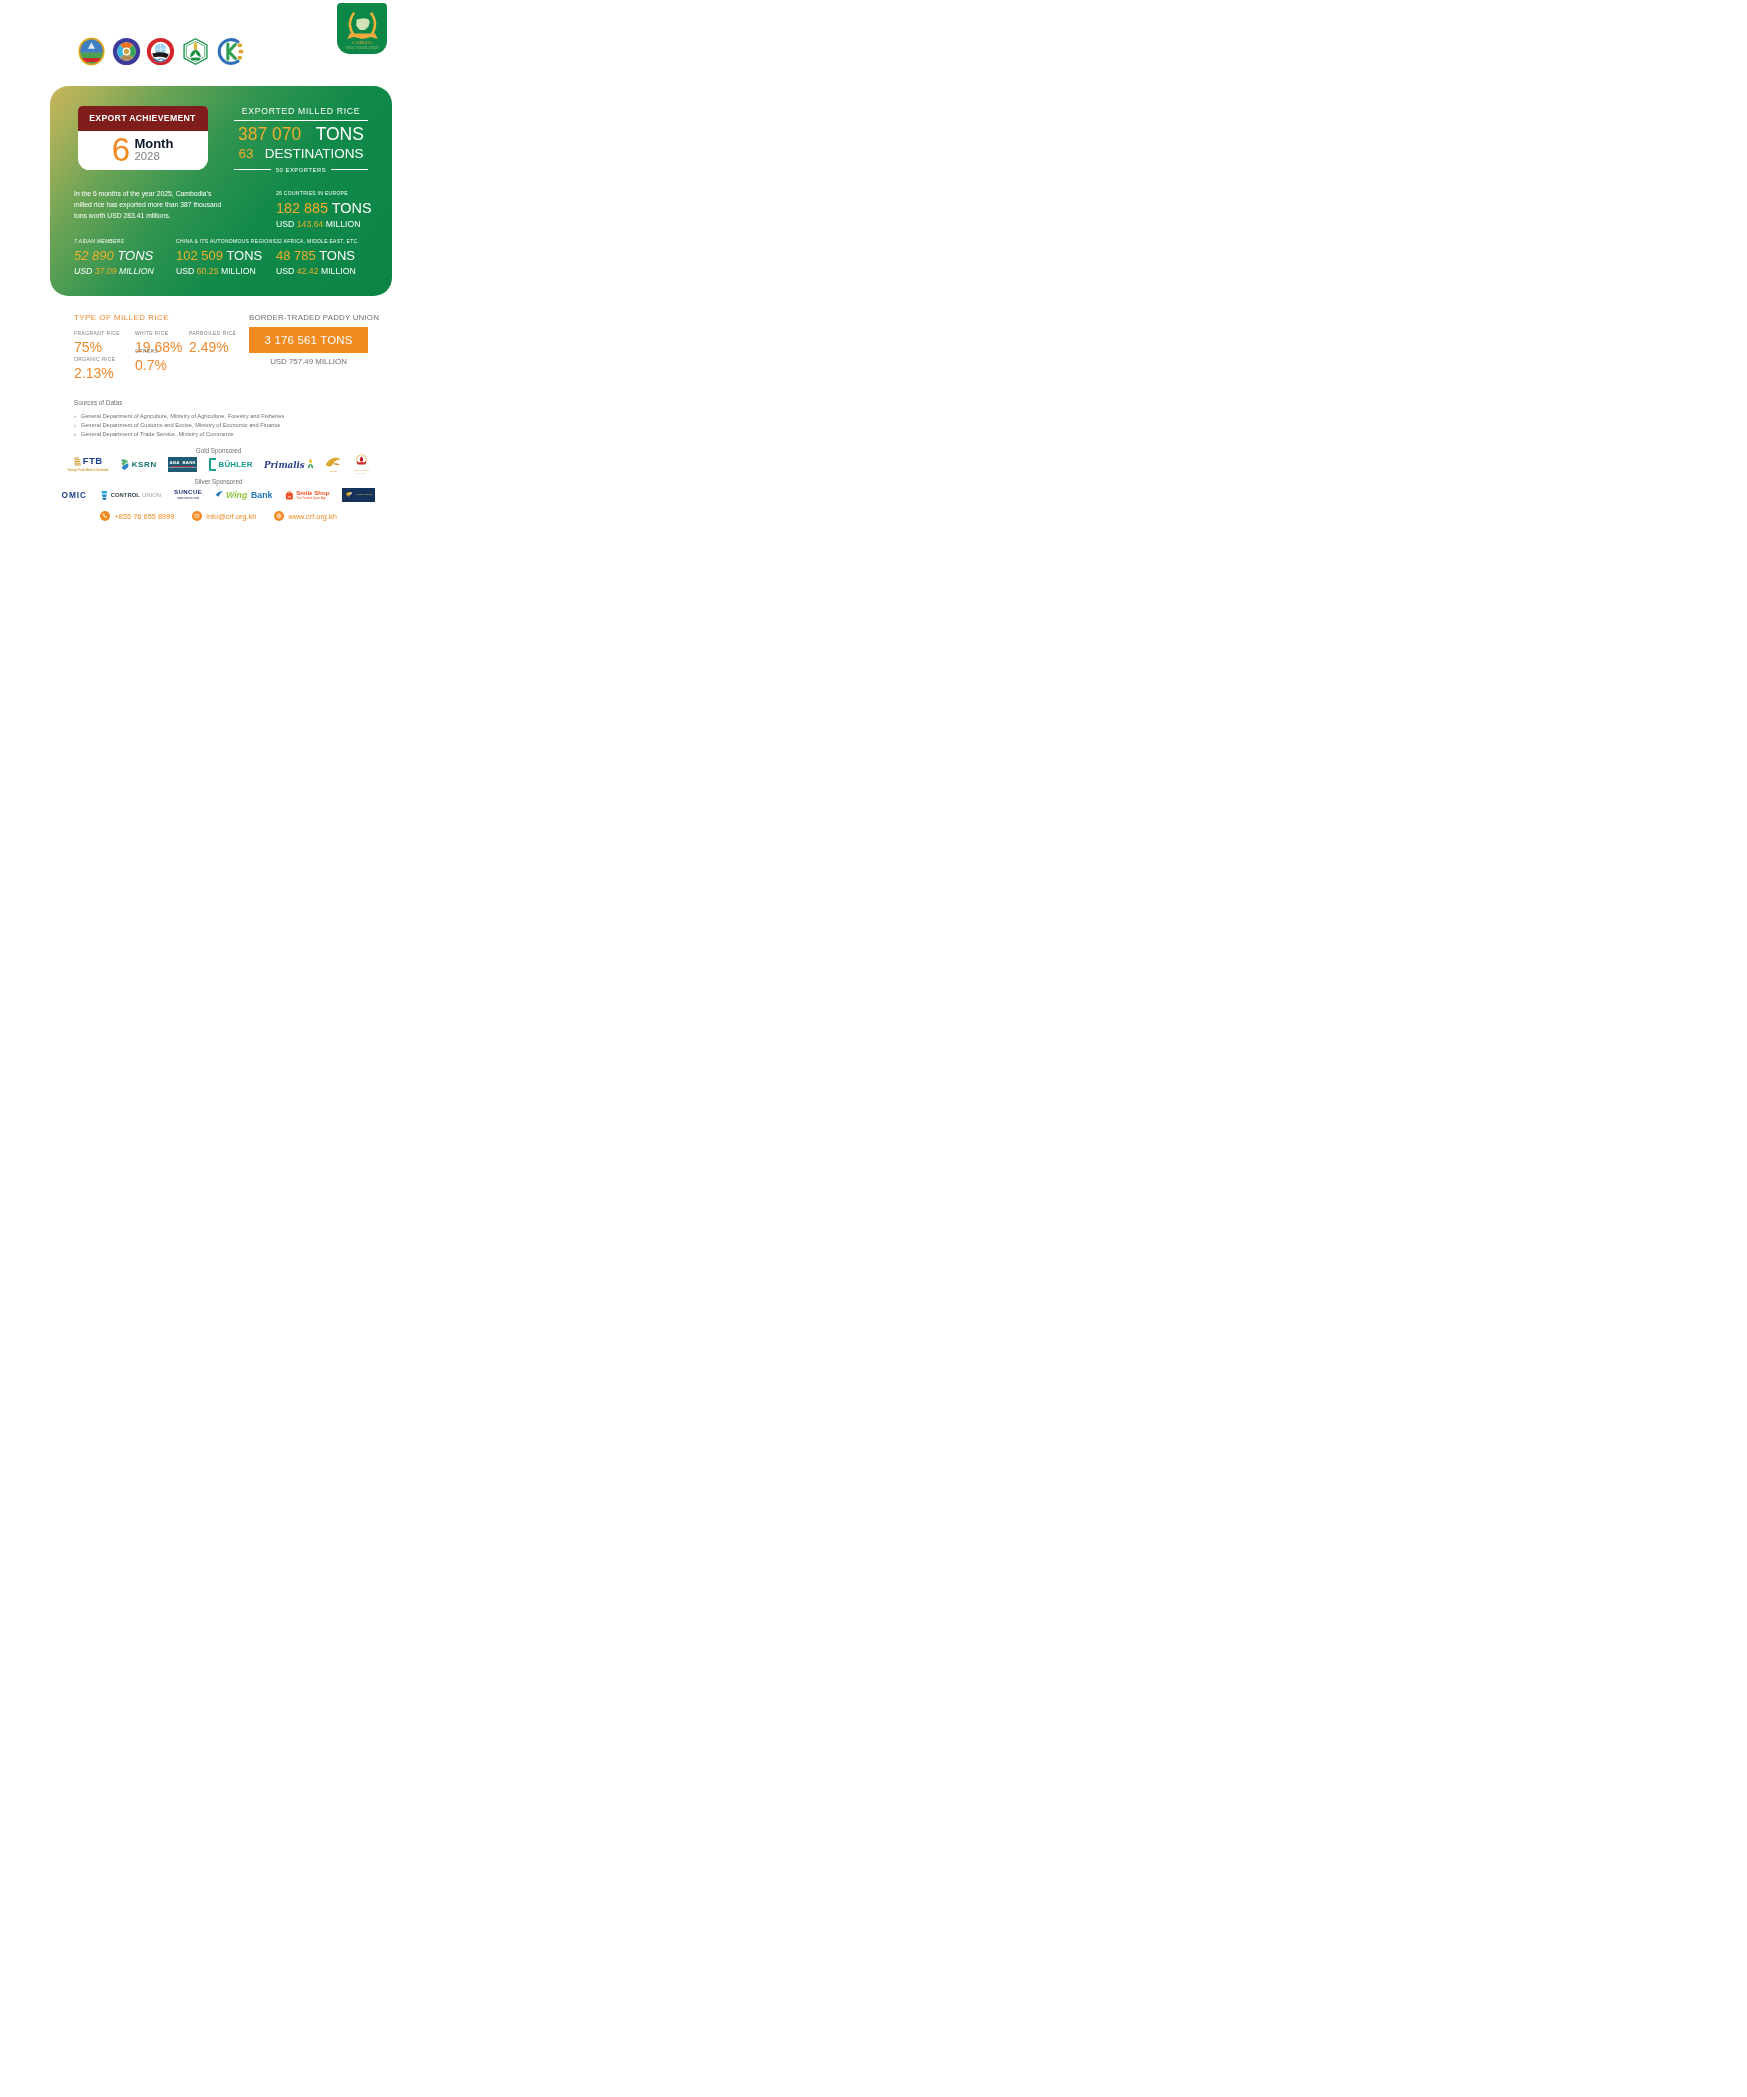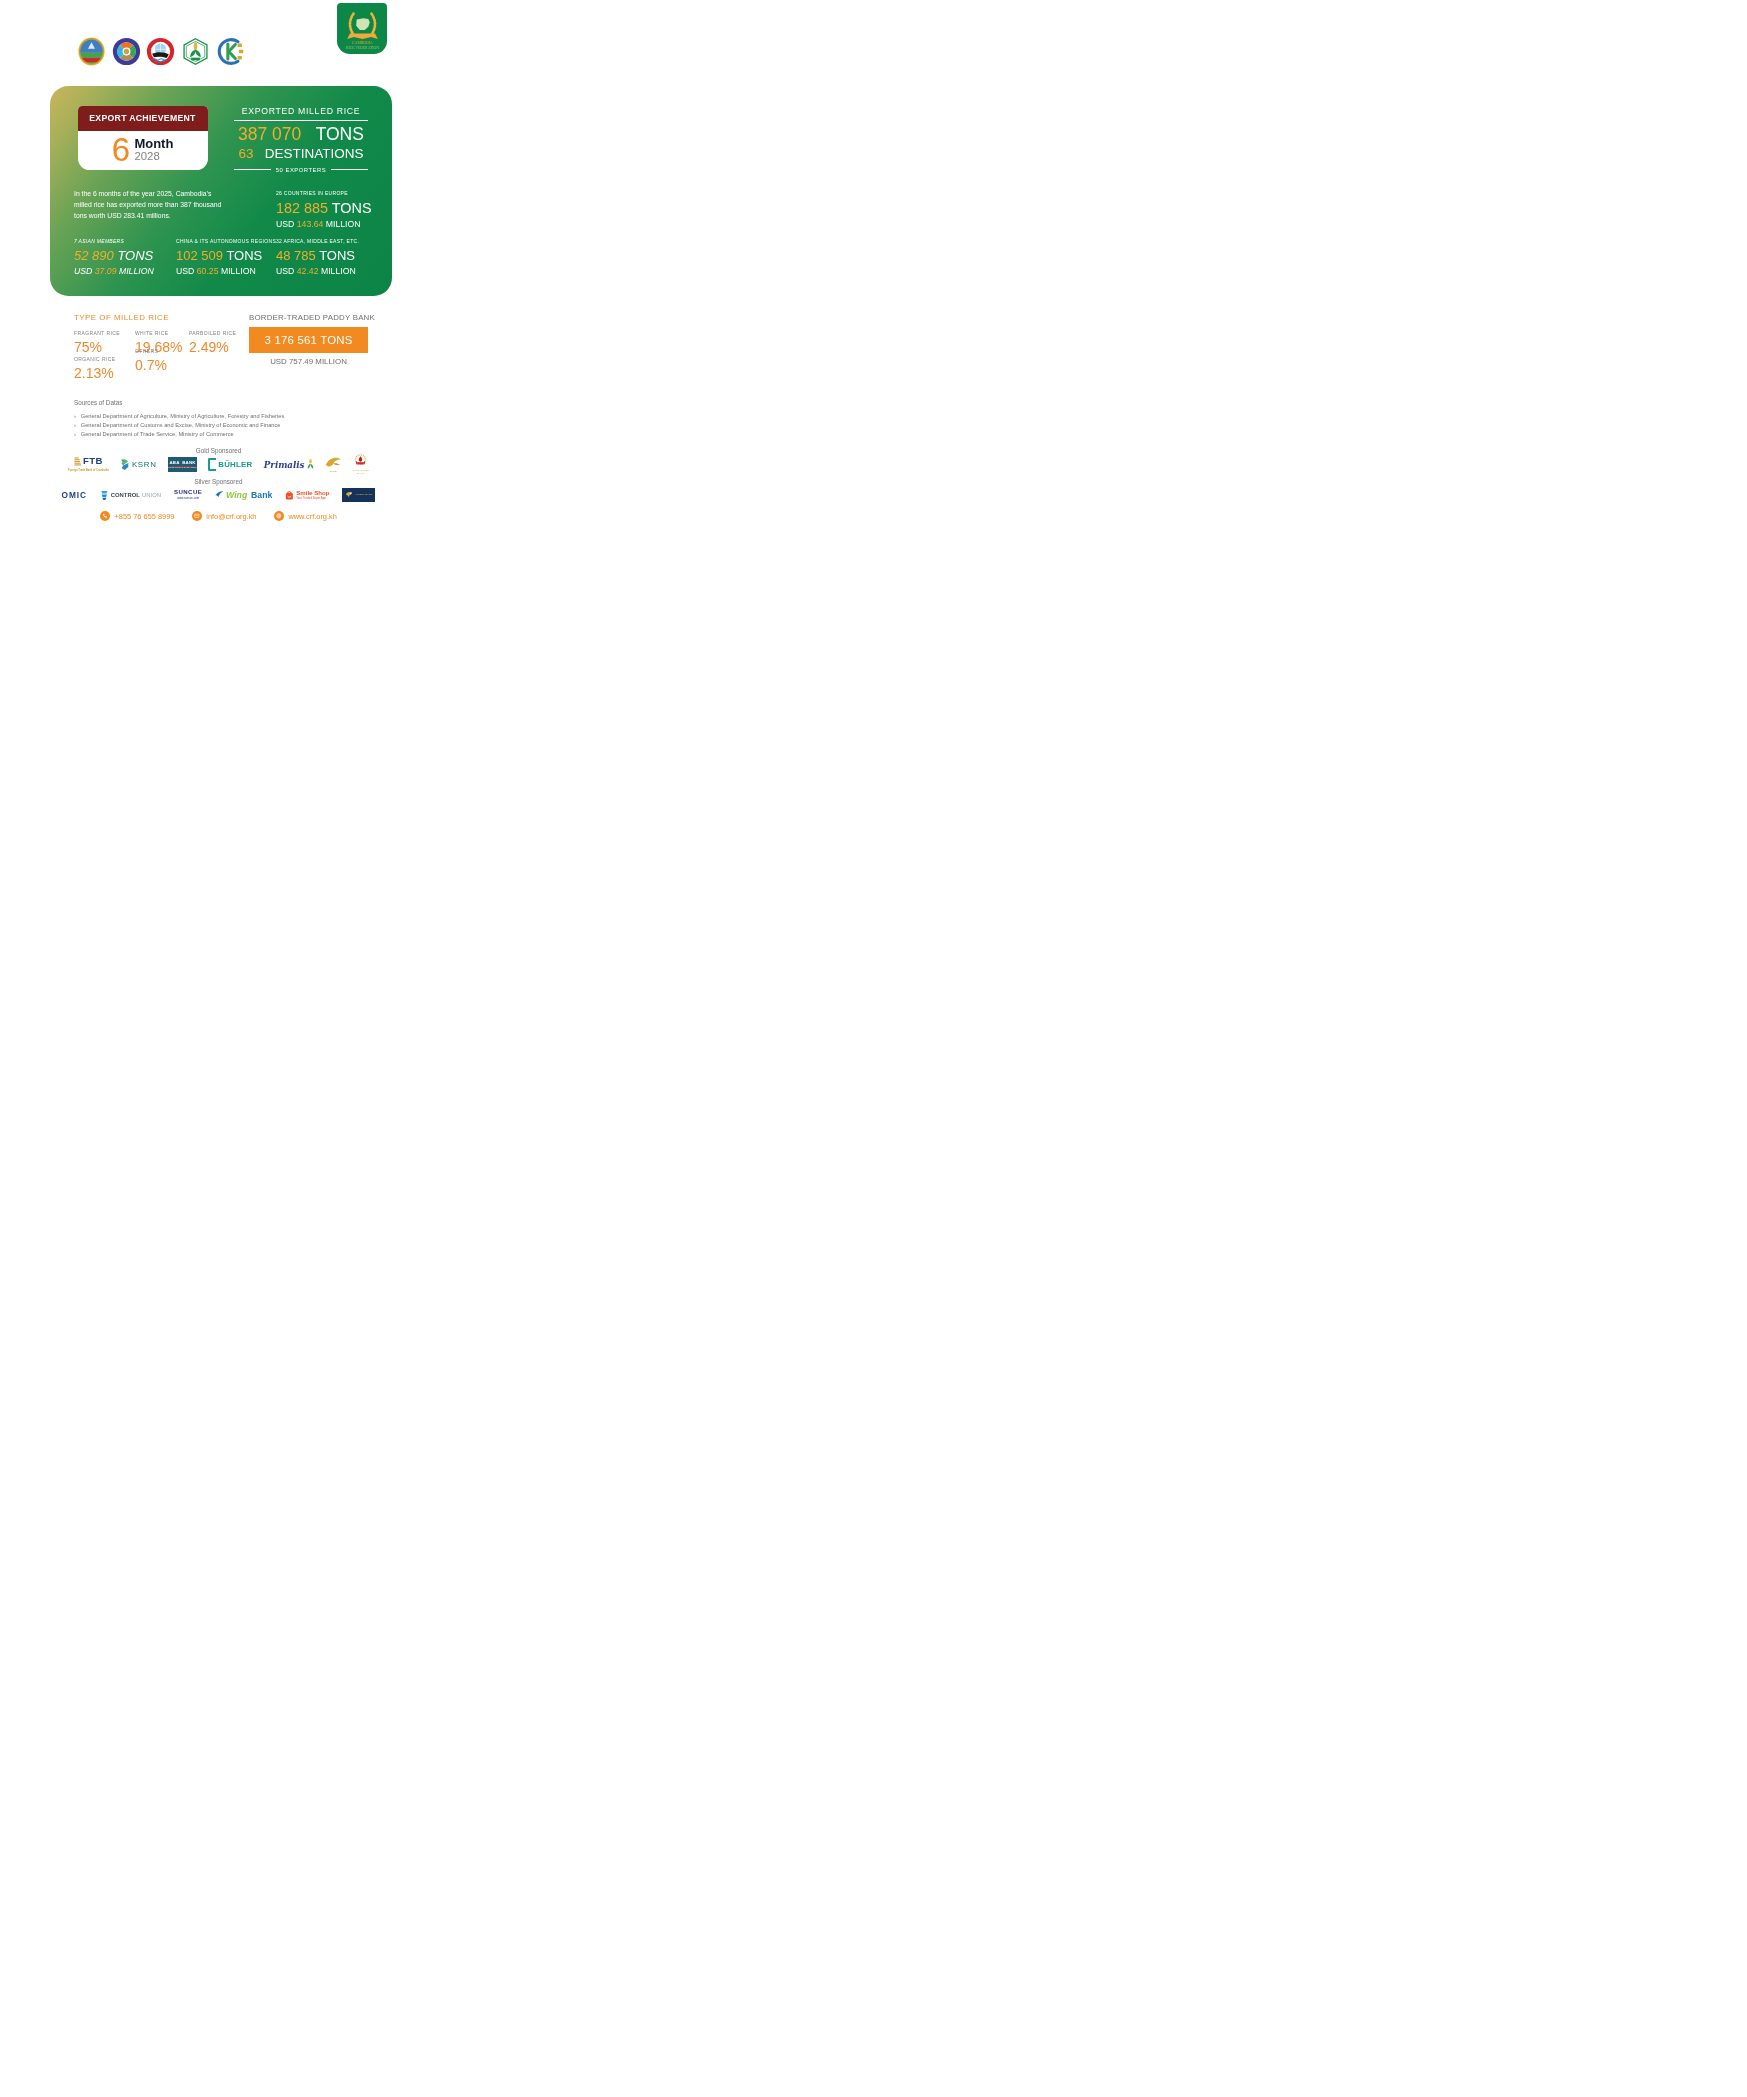"BORDER-TRADED PADDY BANK" div.abs { text: BANK -> UNION }
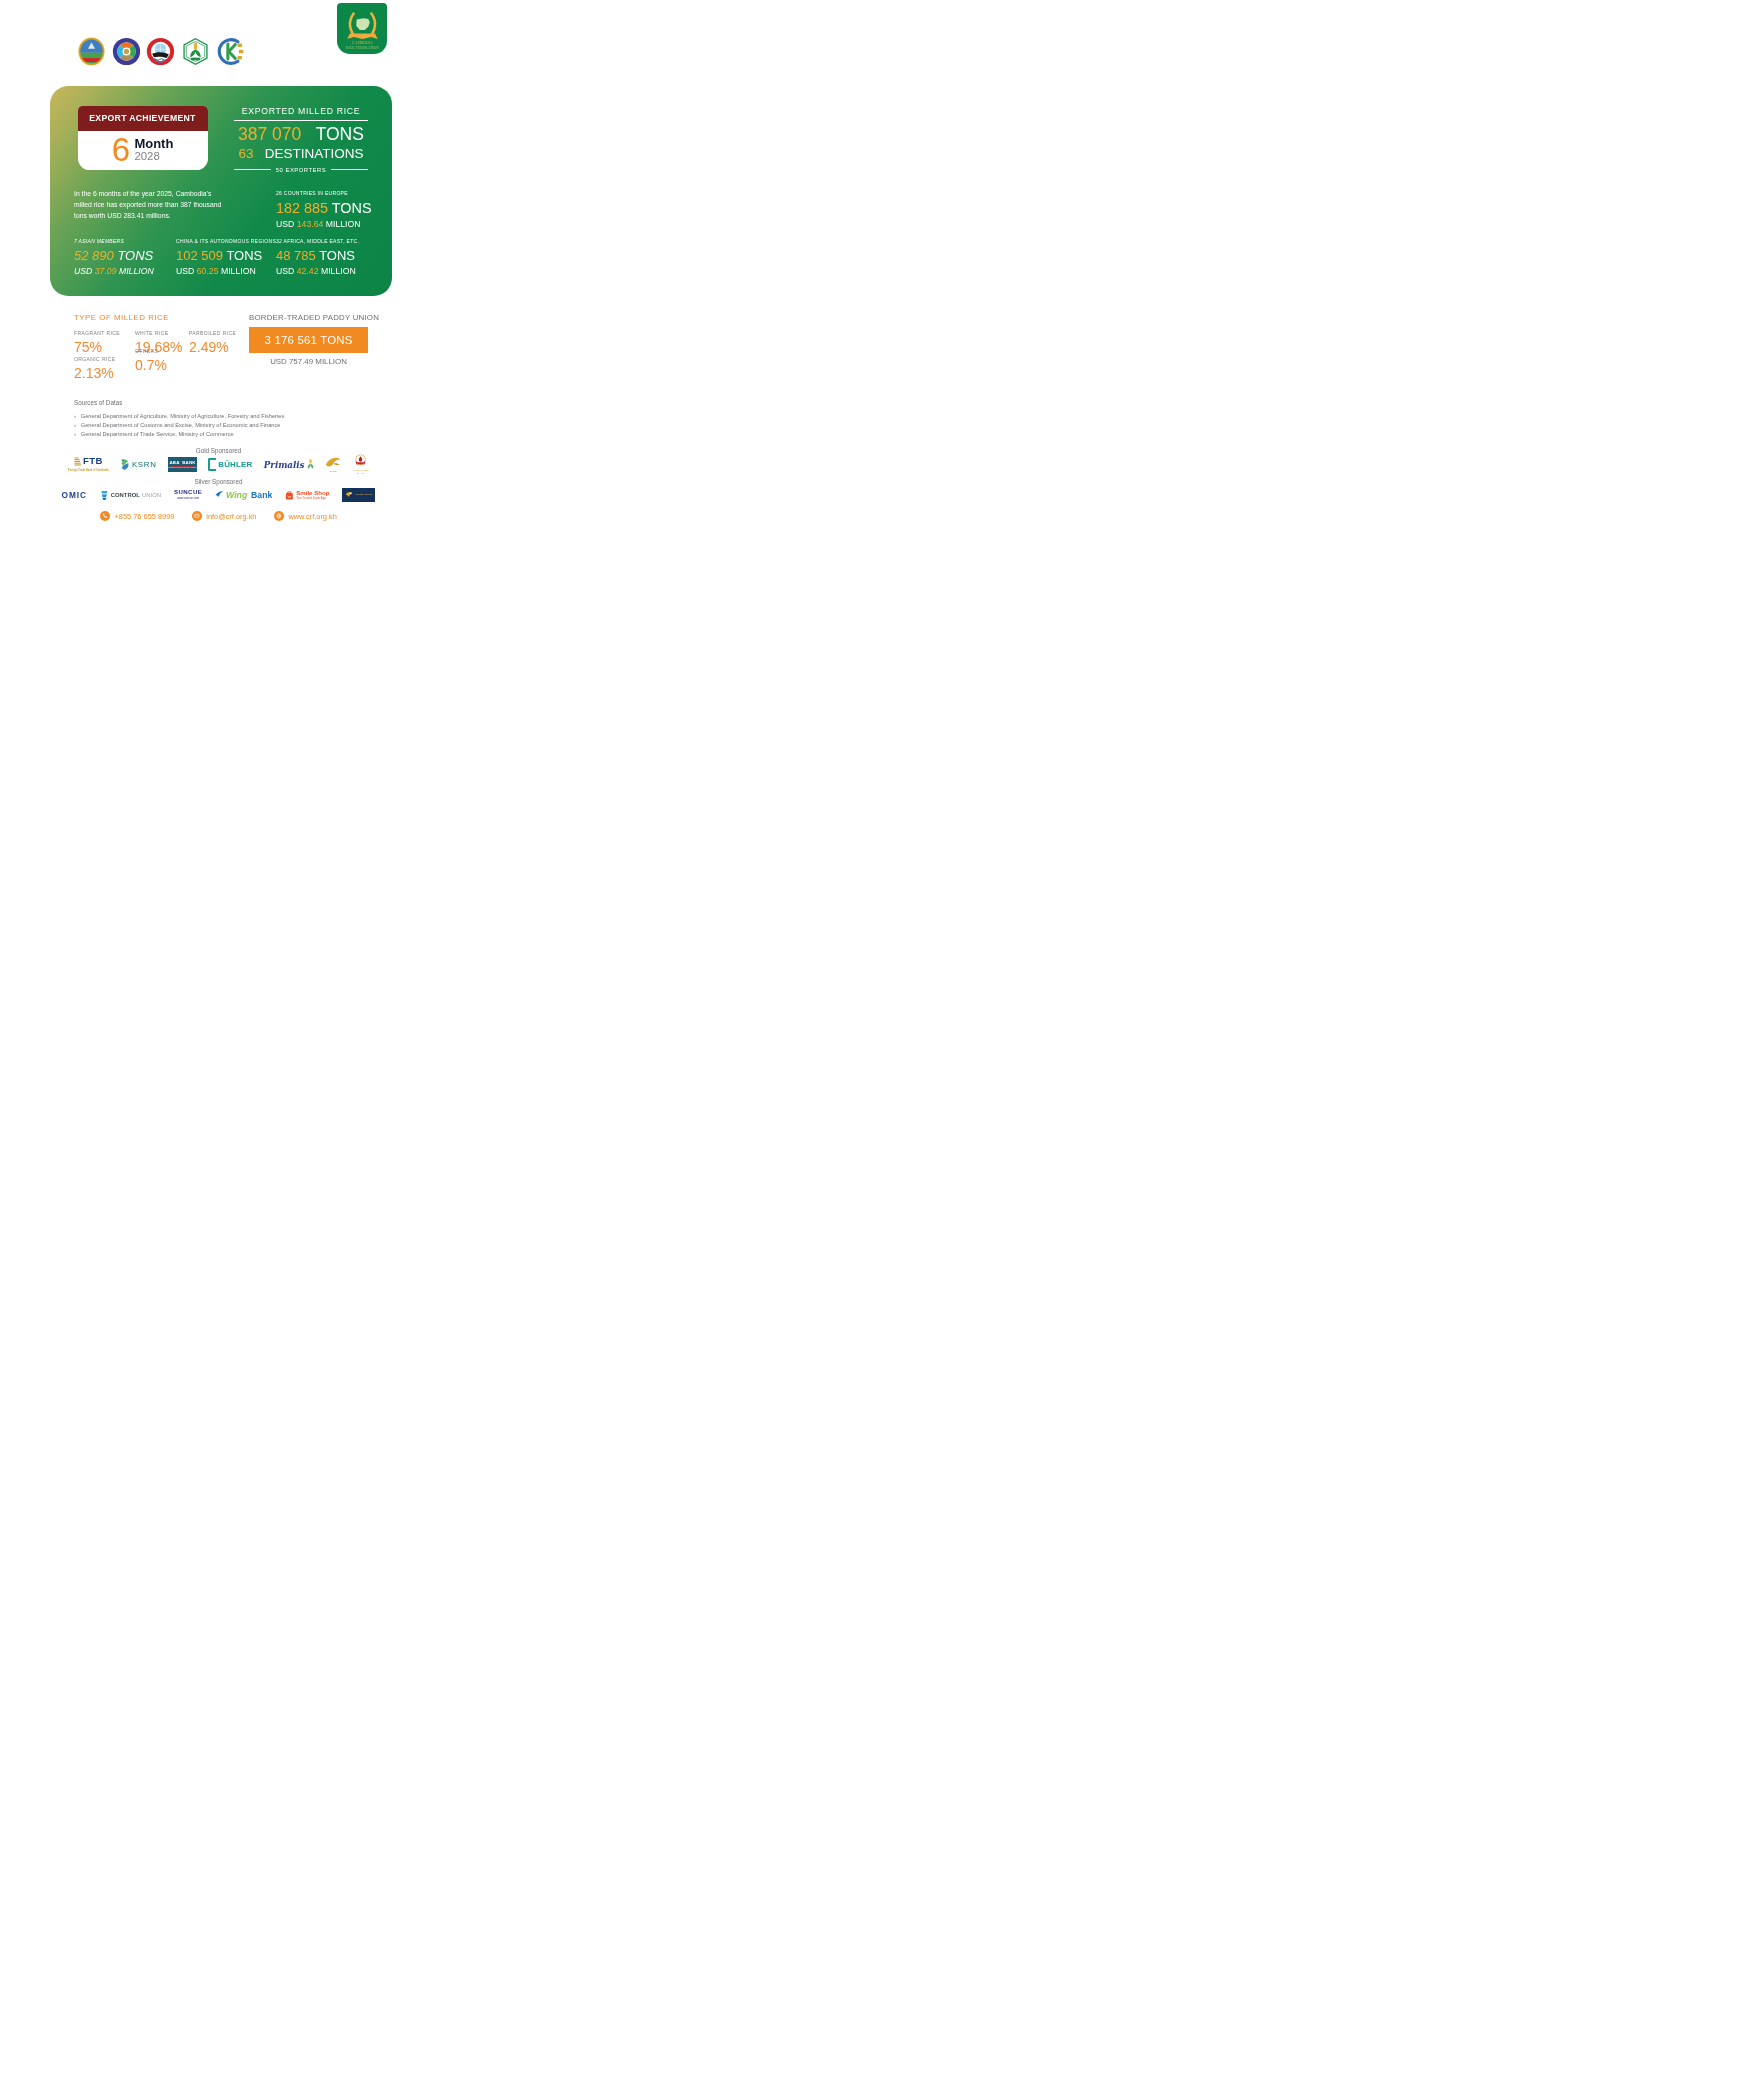"KSRN" .ksrn-name { font-weight: normal -> bold }
